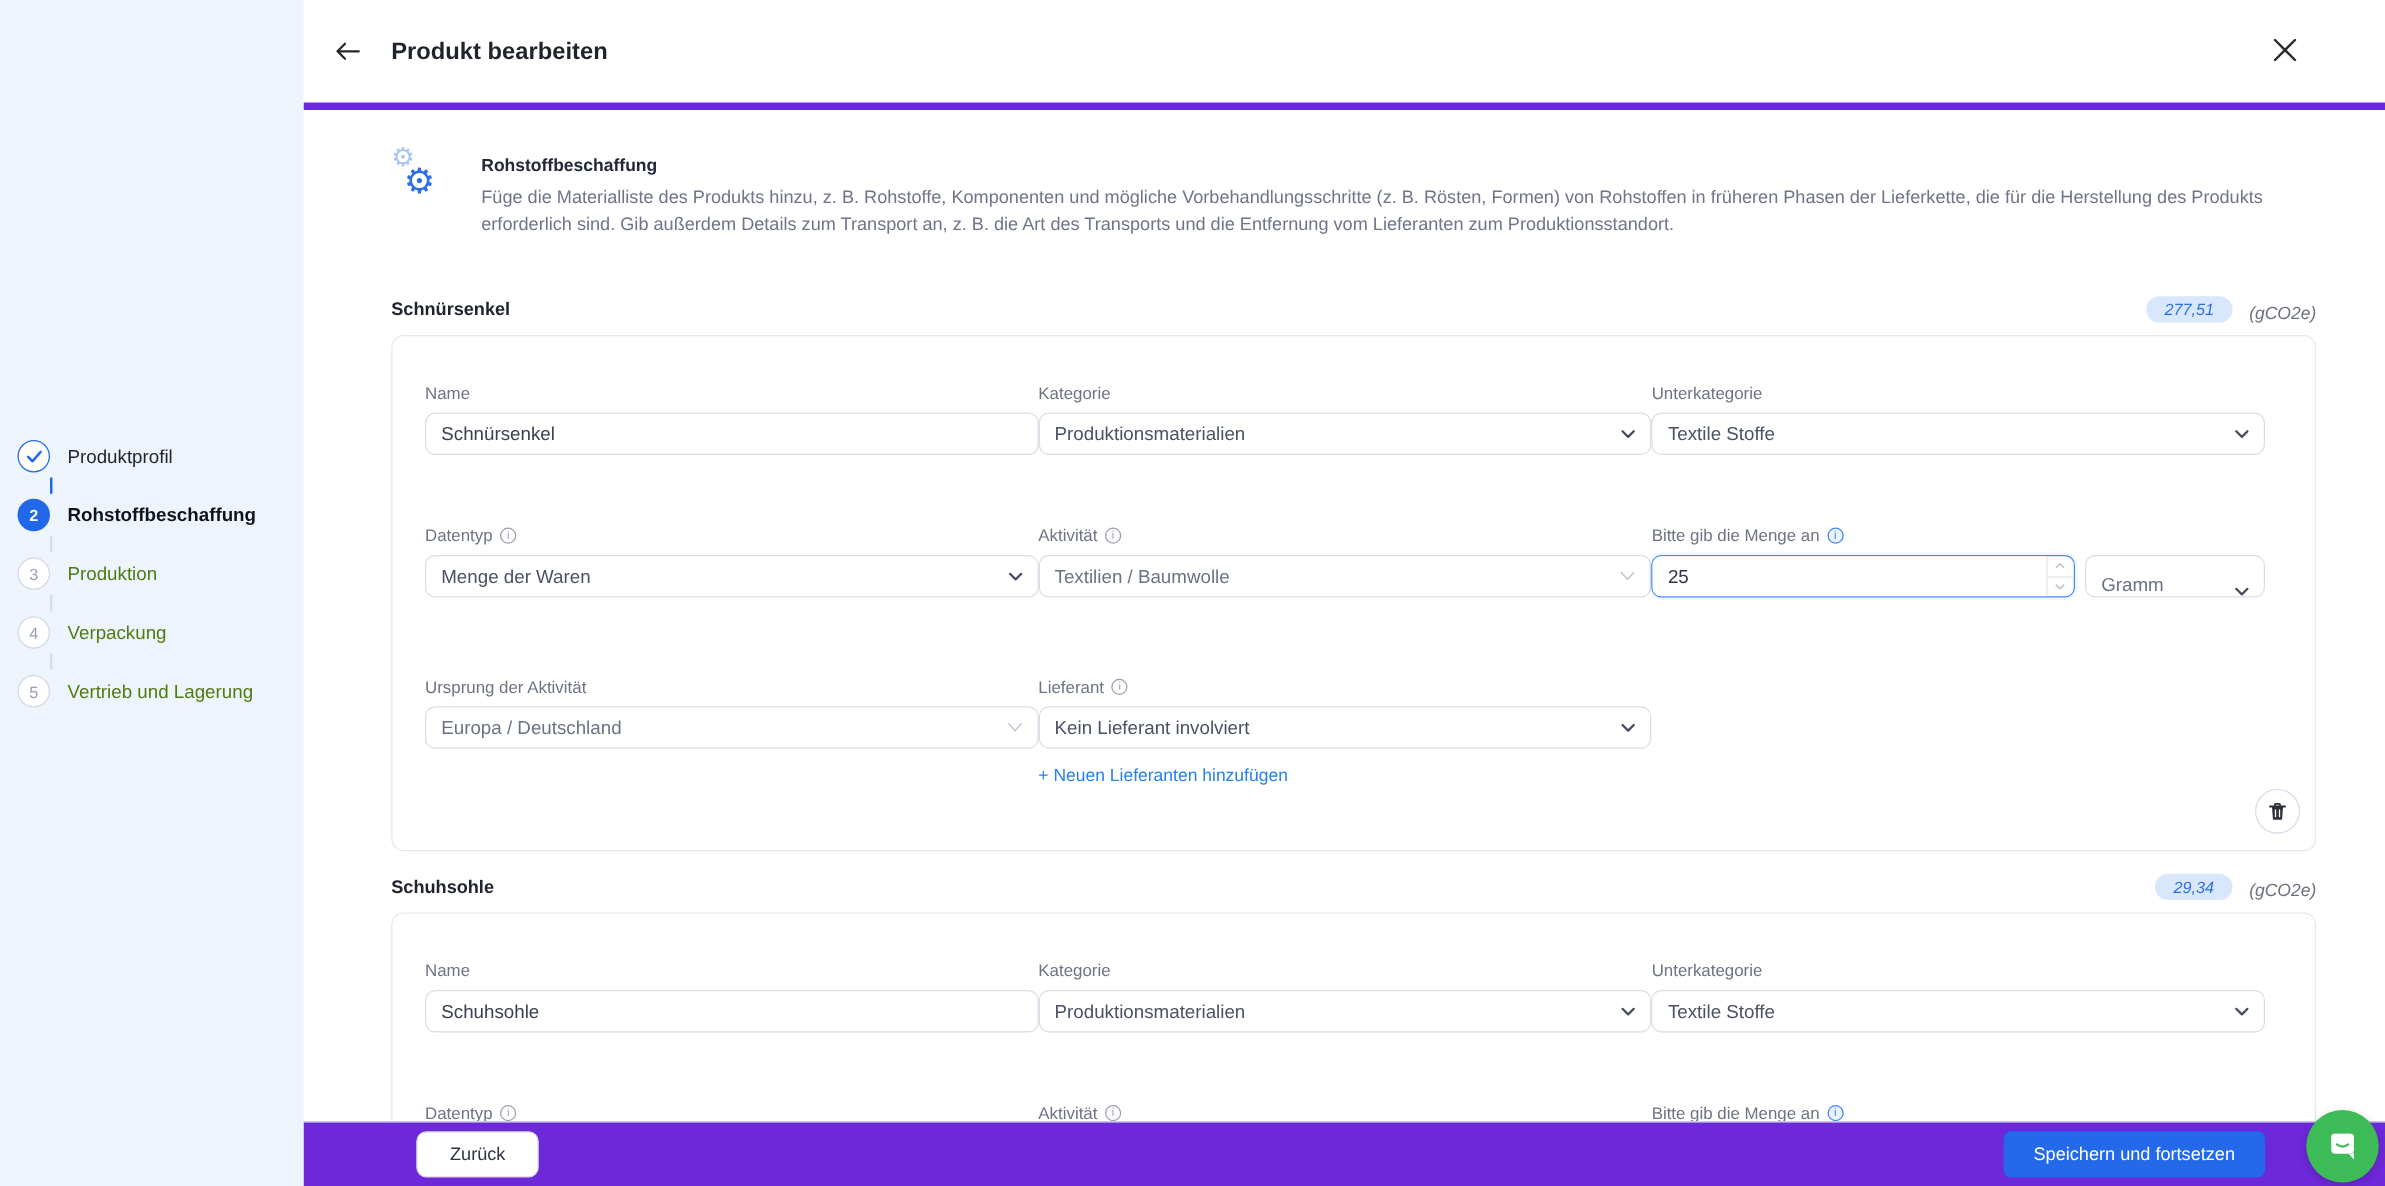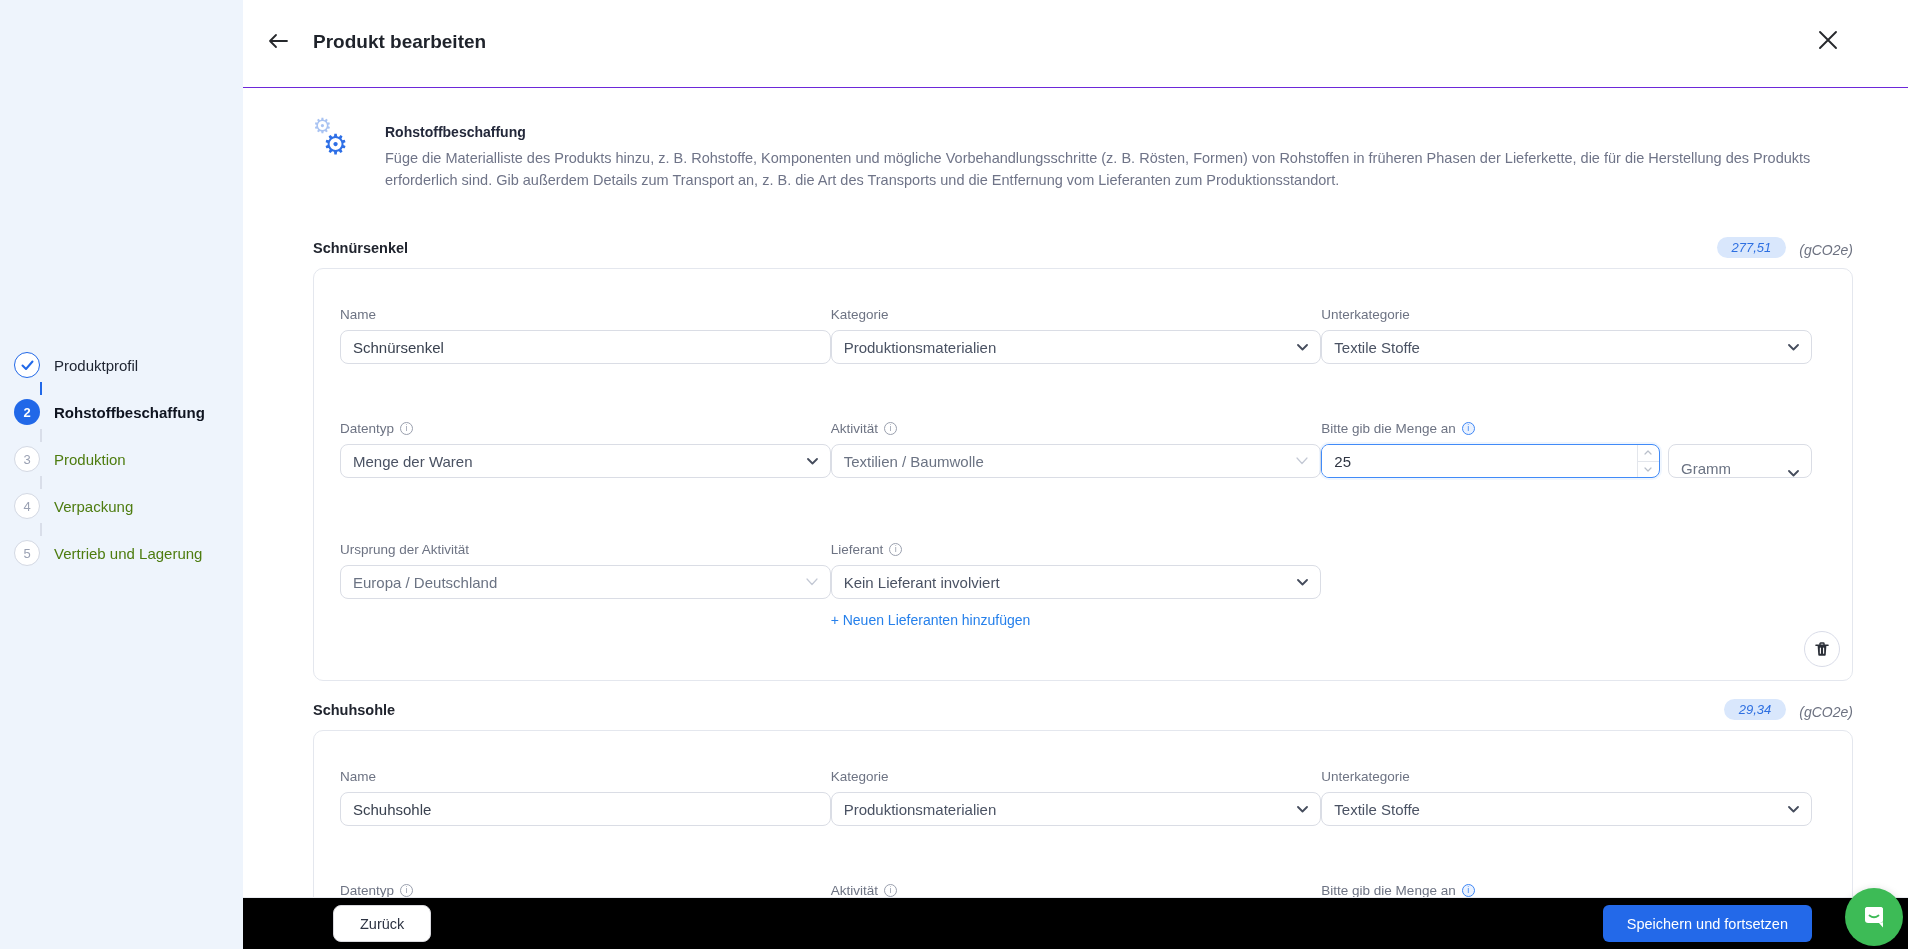"Produkt bearbeiten" .topbar { border-bottom: 1px solid #6d28d9 -> 6px solid #6d28d9 }
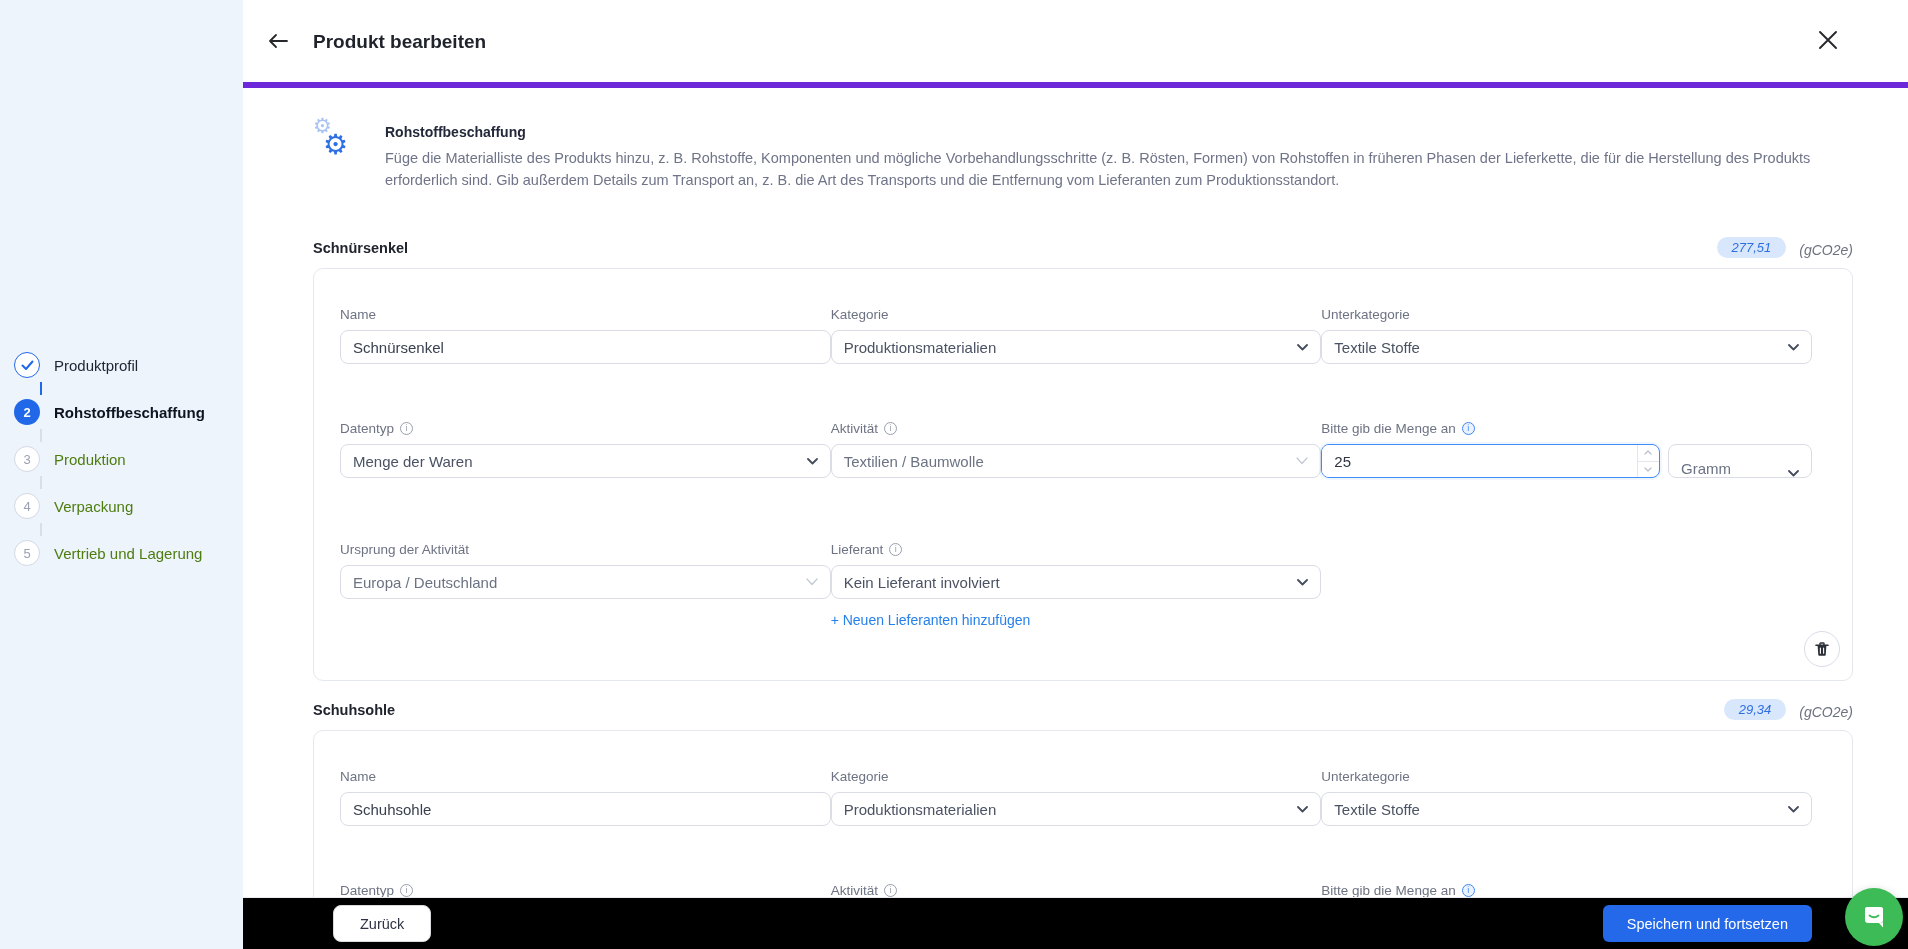"Zurück" .footer { background: #000000 -> #6d28d9 }
